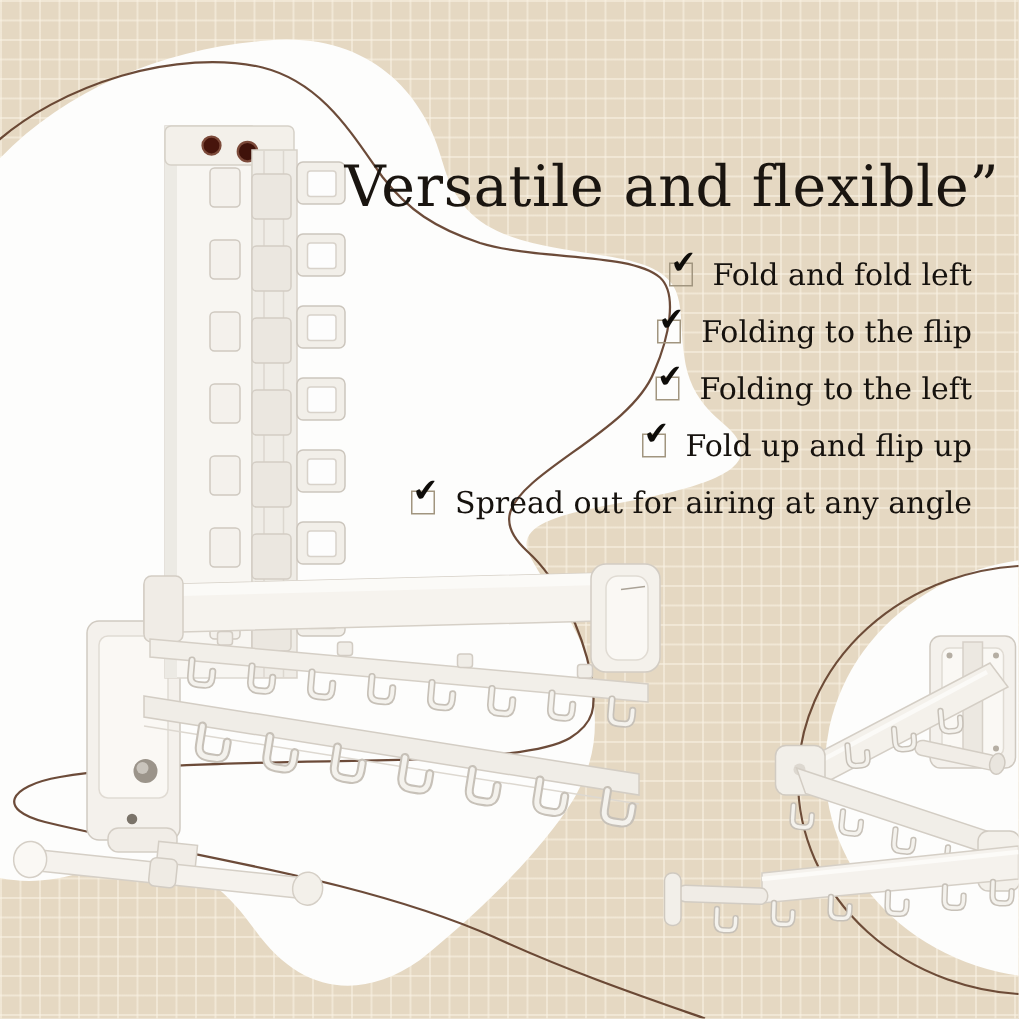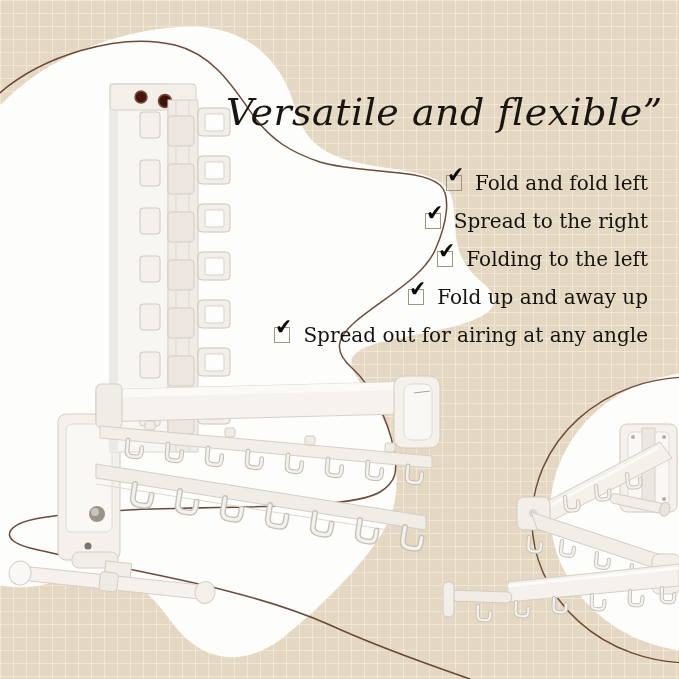"Versatile and flexible”" .title { font-style: italic -> none; text-align: left -> center; top: 90px -> 102px }
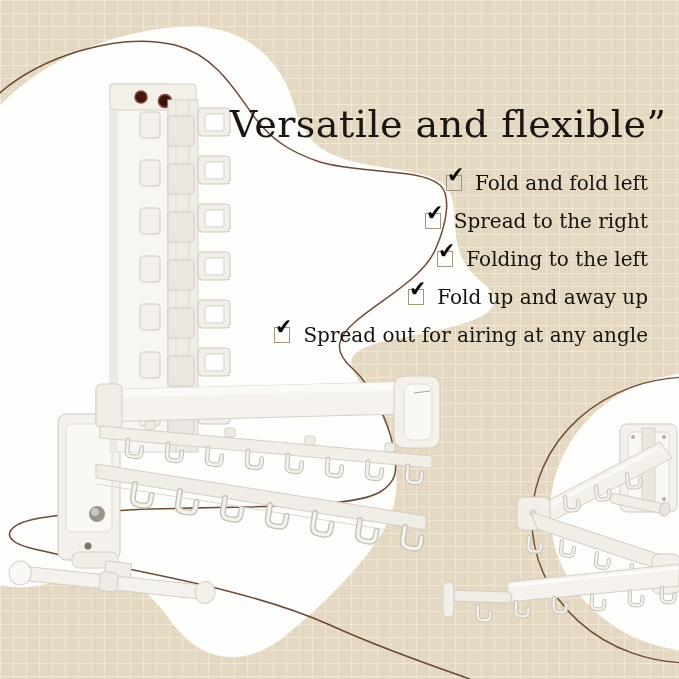"Spread to the right" span { text: Spread to the right -> Folding to the flip }
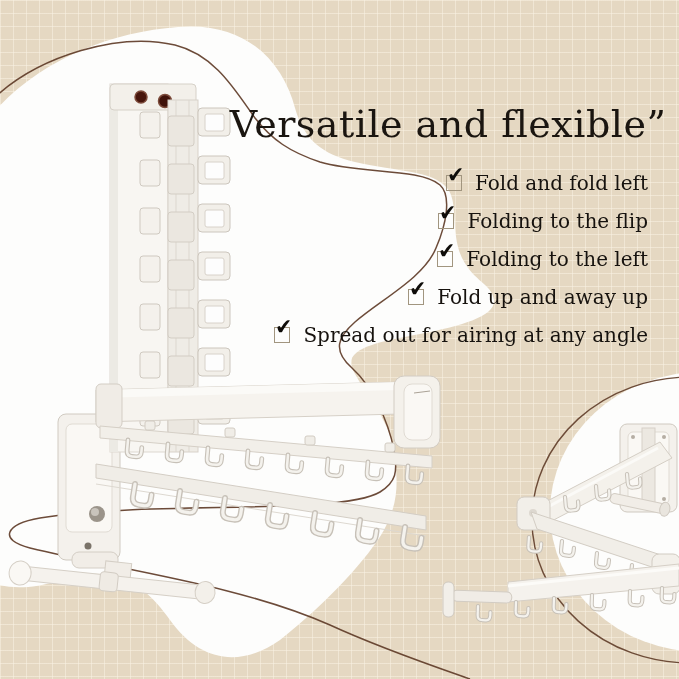"Fold up and away up" span { text: away -> flip }
